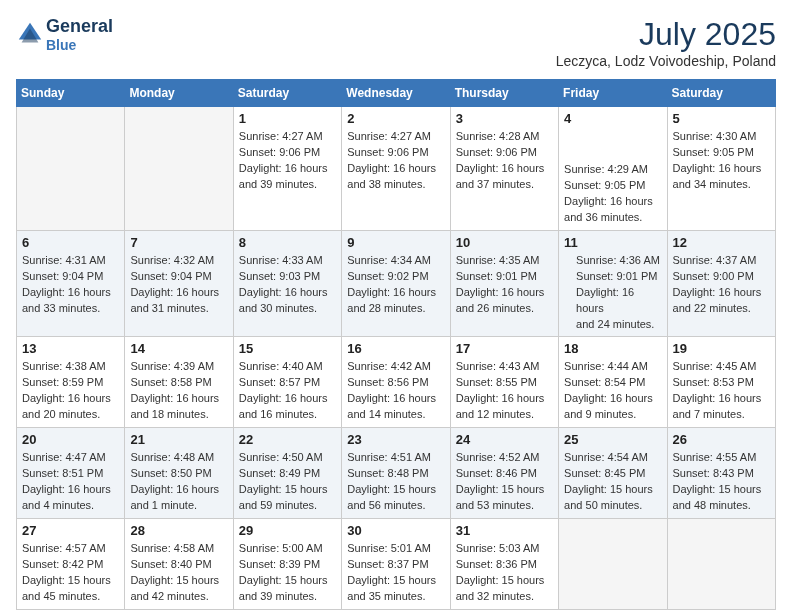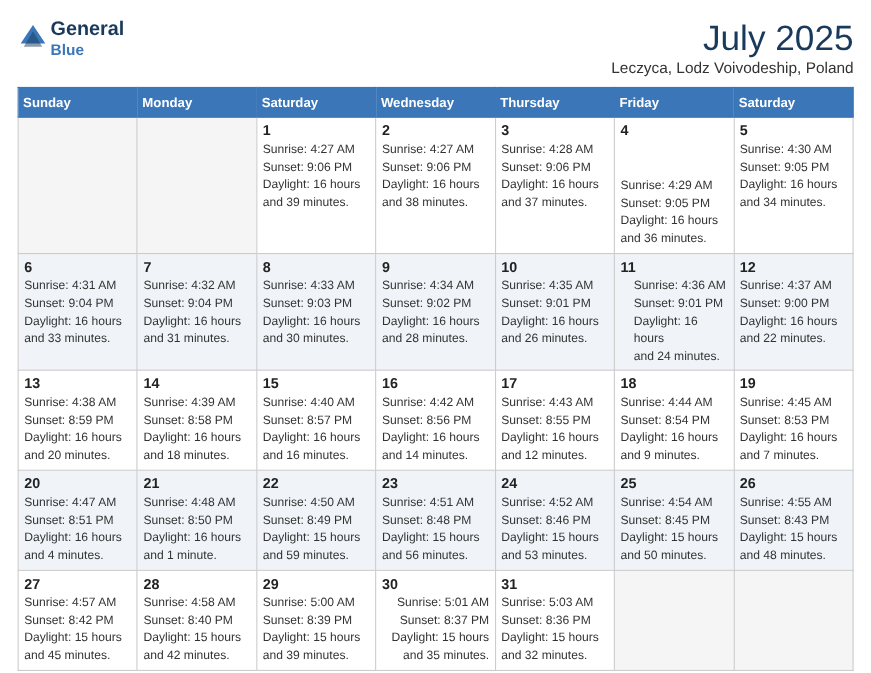"Sunrise: 5:01 AM" div.day-info { text-align: right -> none }
